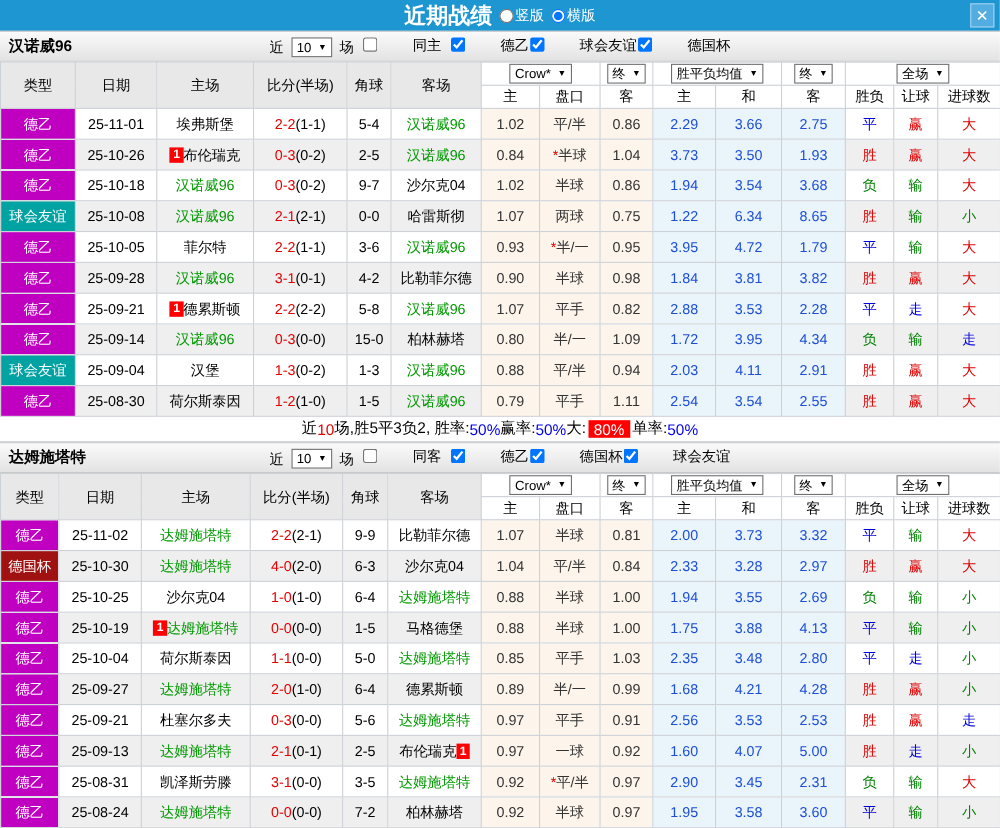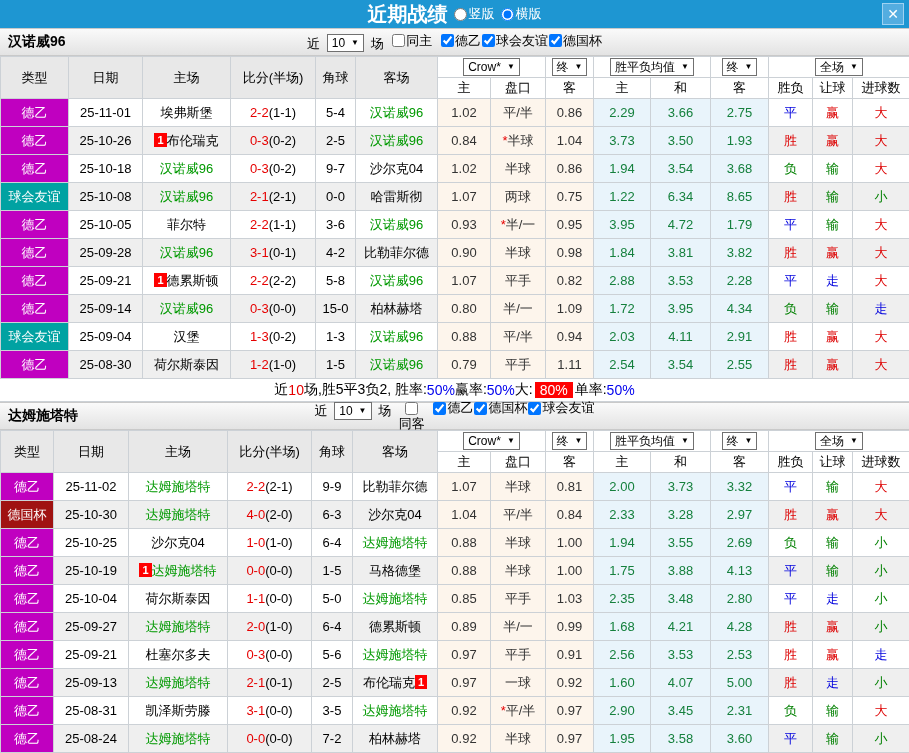"同主" .filter-box label { gap: none -> 31px }
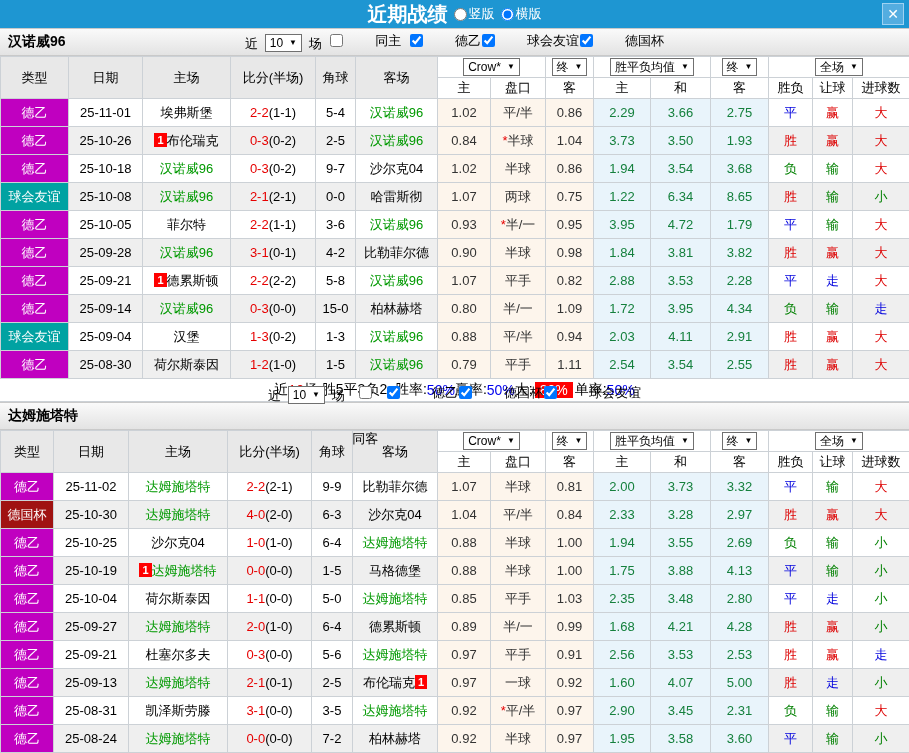"2.29" td.eu { color: #15803d -> #1d4ed8 }
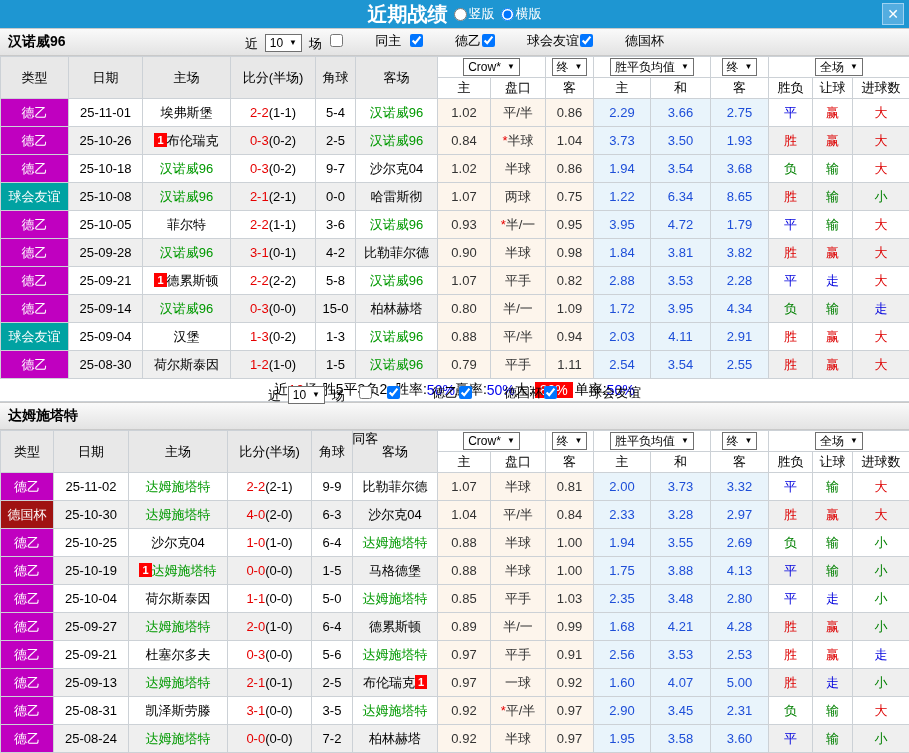"同客" label { flex-direction: column -> none }
